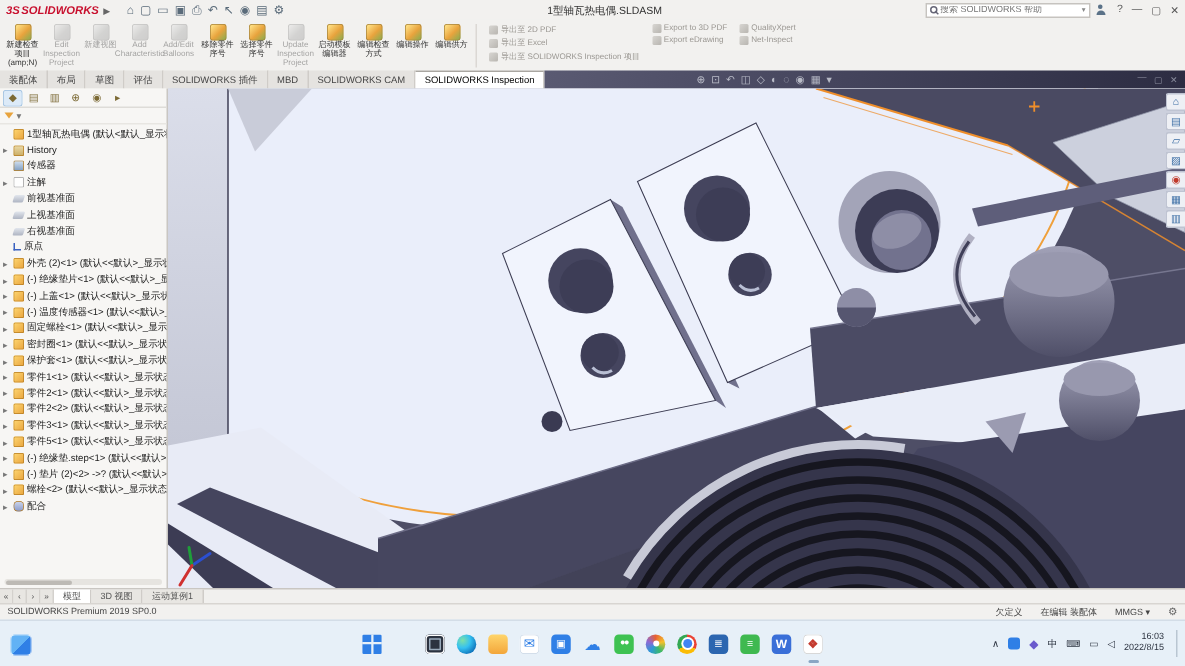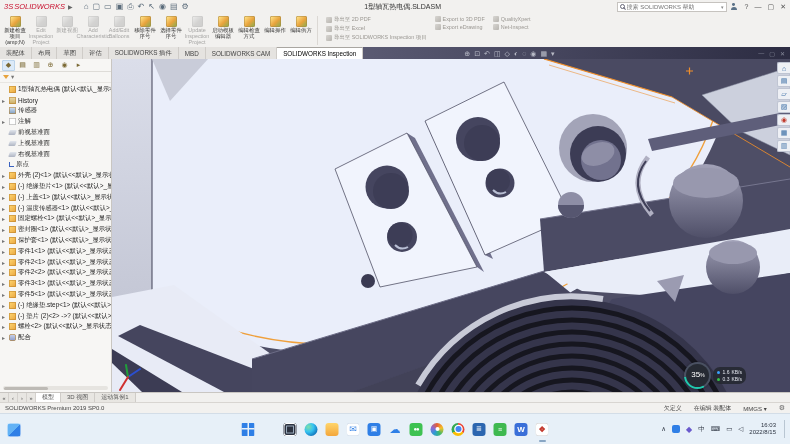"3S" .brand { font-weight: normal -> bold }
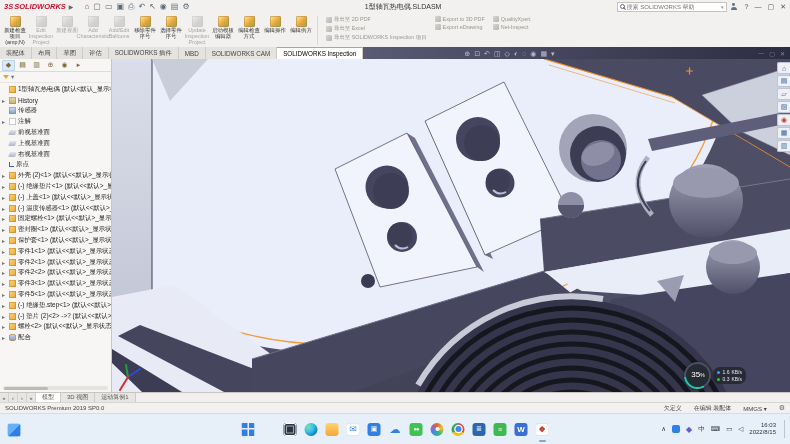"35" div.zoomhud { html: <div> <div> <div> <span>35</span> <small>%</small> </div> </div> <div> <div> <span></span> <span>1.6</span> <span>KB/s</span> </div> <div> <span></span> <span>0.3</span> <span>KB/s</span> </div> </div> </div> -> none }
